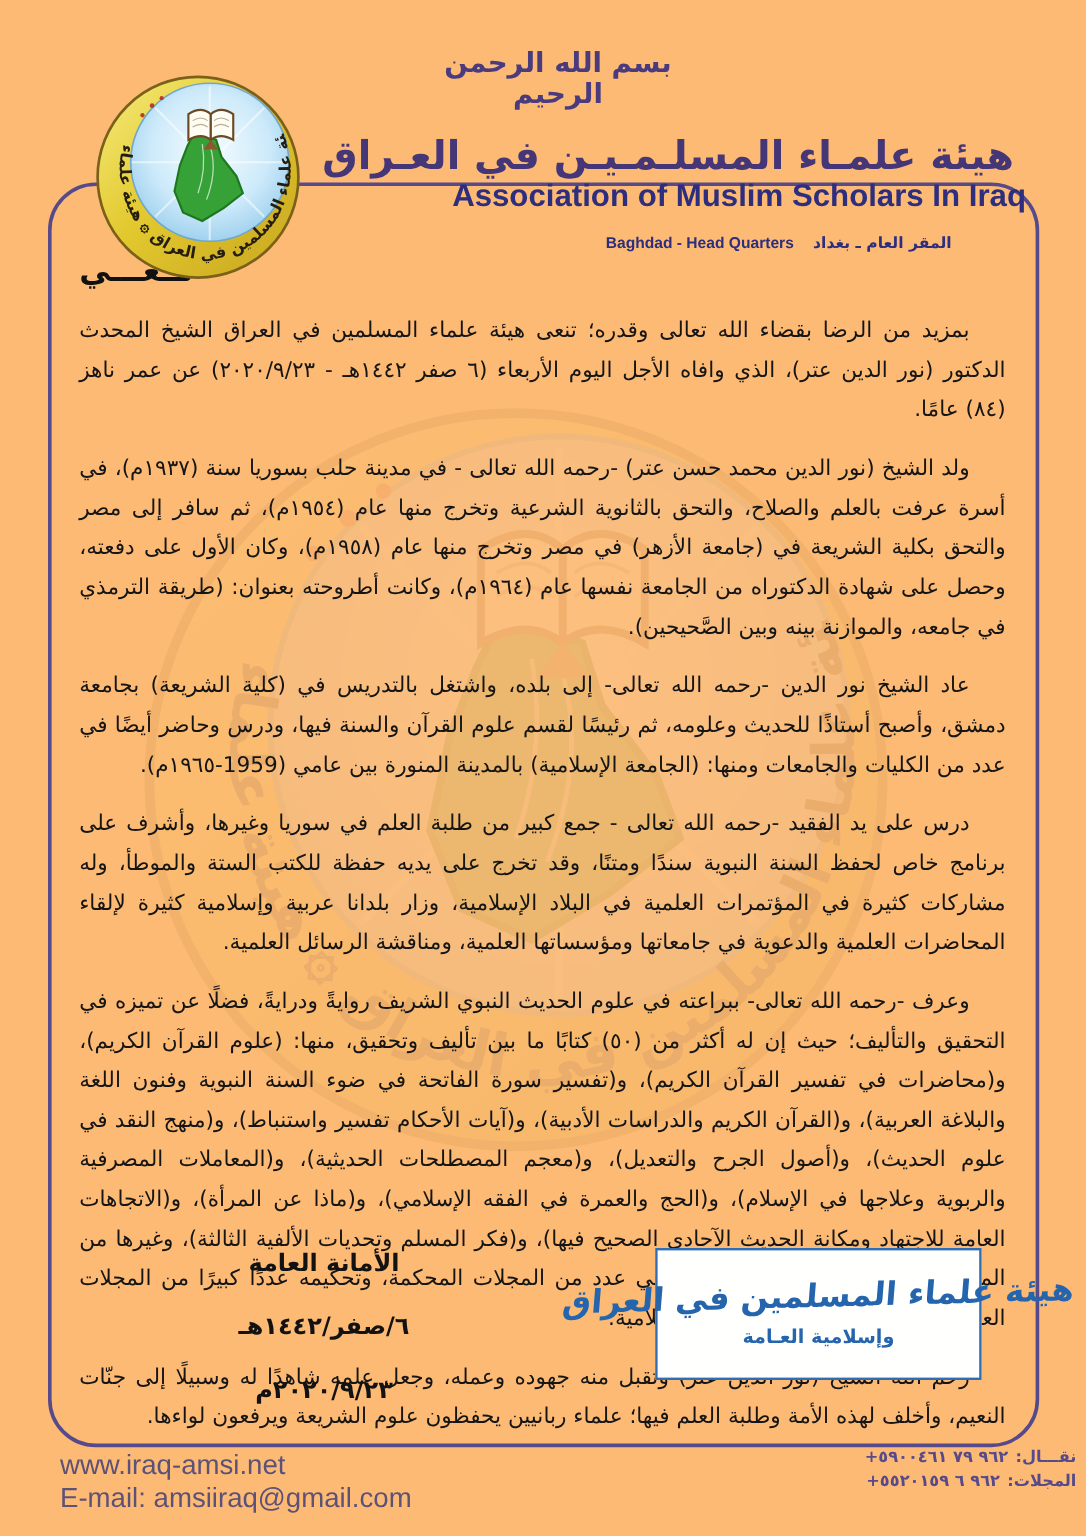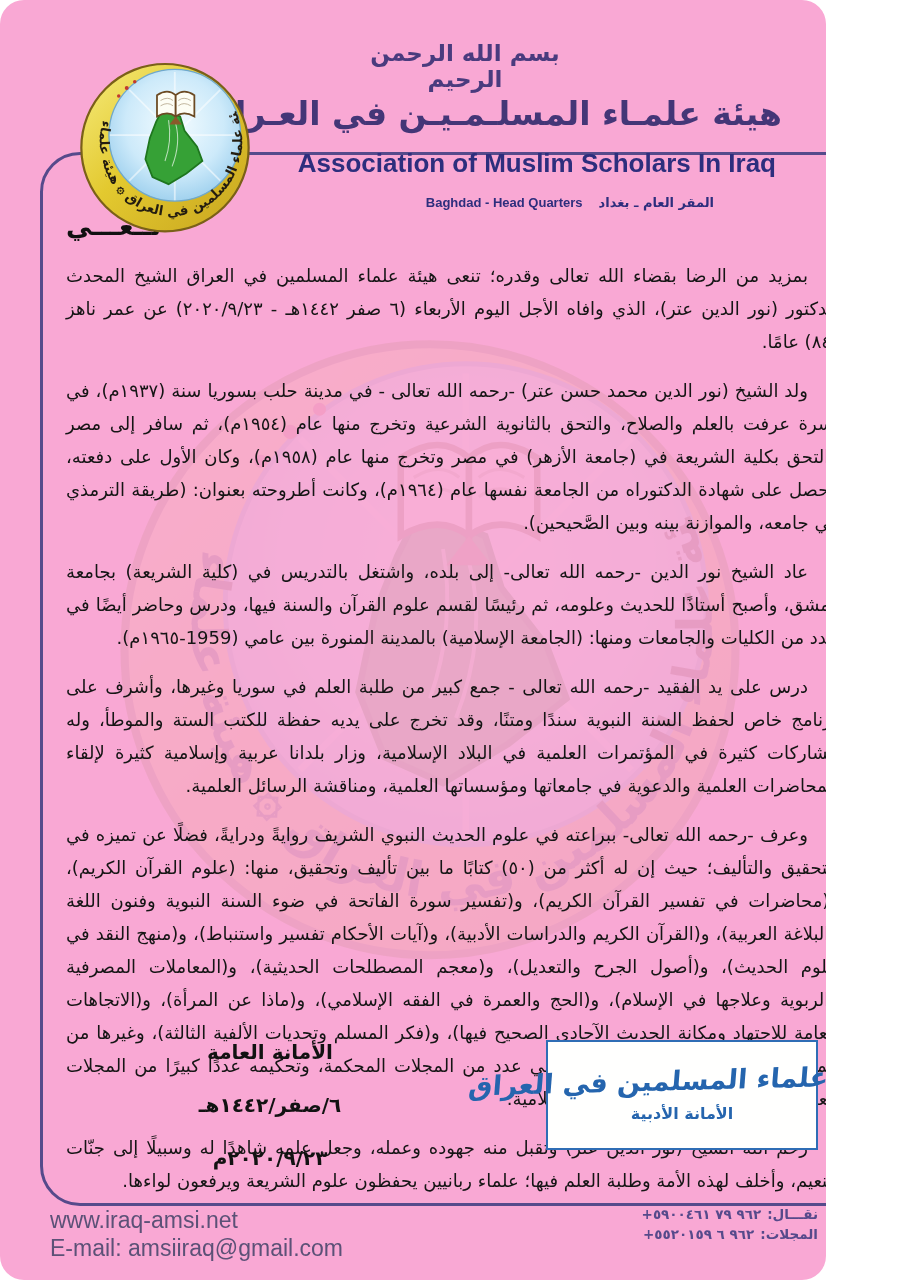"بسم الله الرحمن الرحيم" .page { background: #f9a8d4 -> #fdba74; border-radius: 24px -> none; width: 826px -> 905px }
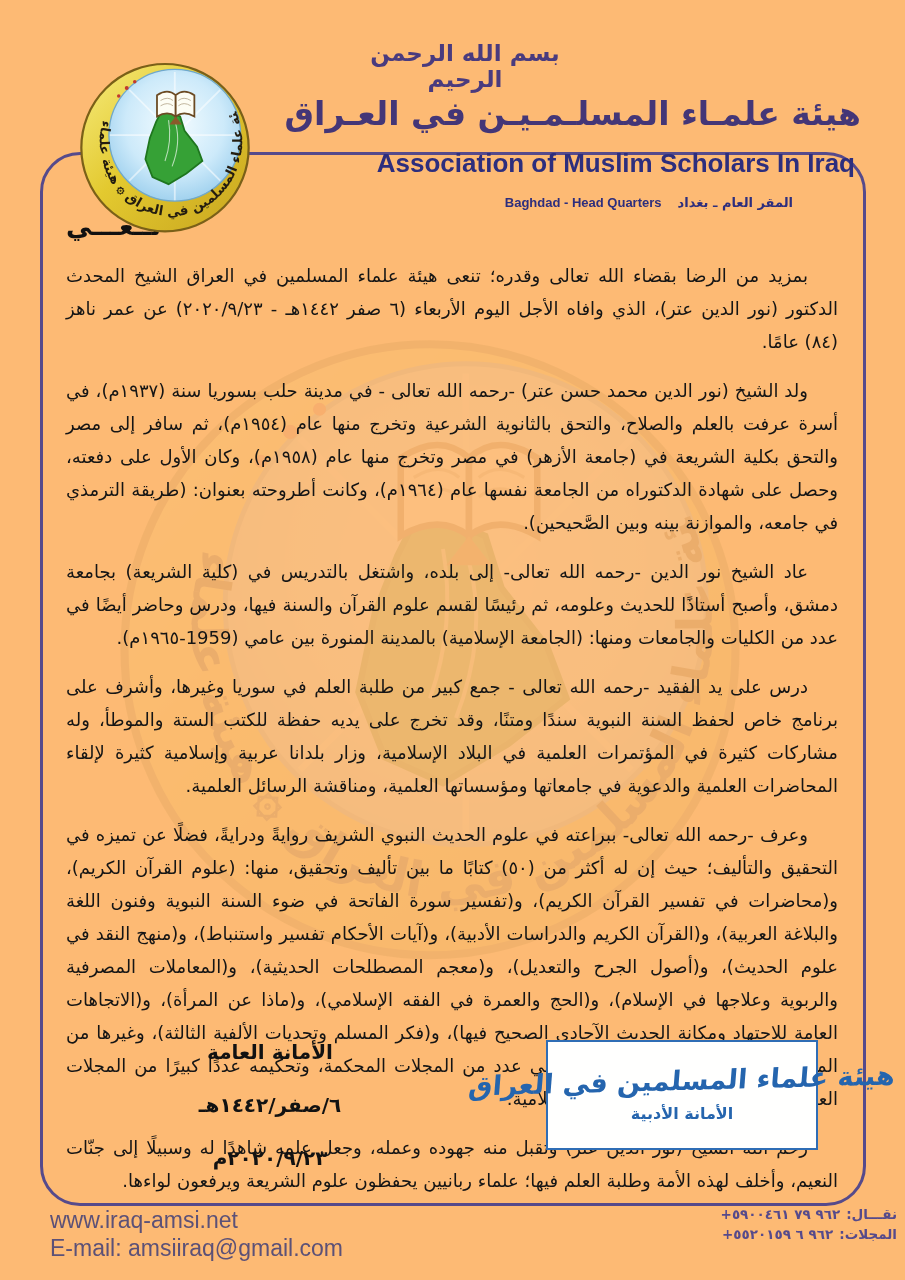"هيئة علمـاء المسلـمـيـن في العـراق" .org-ar { margin: 0 -> 16px }
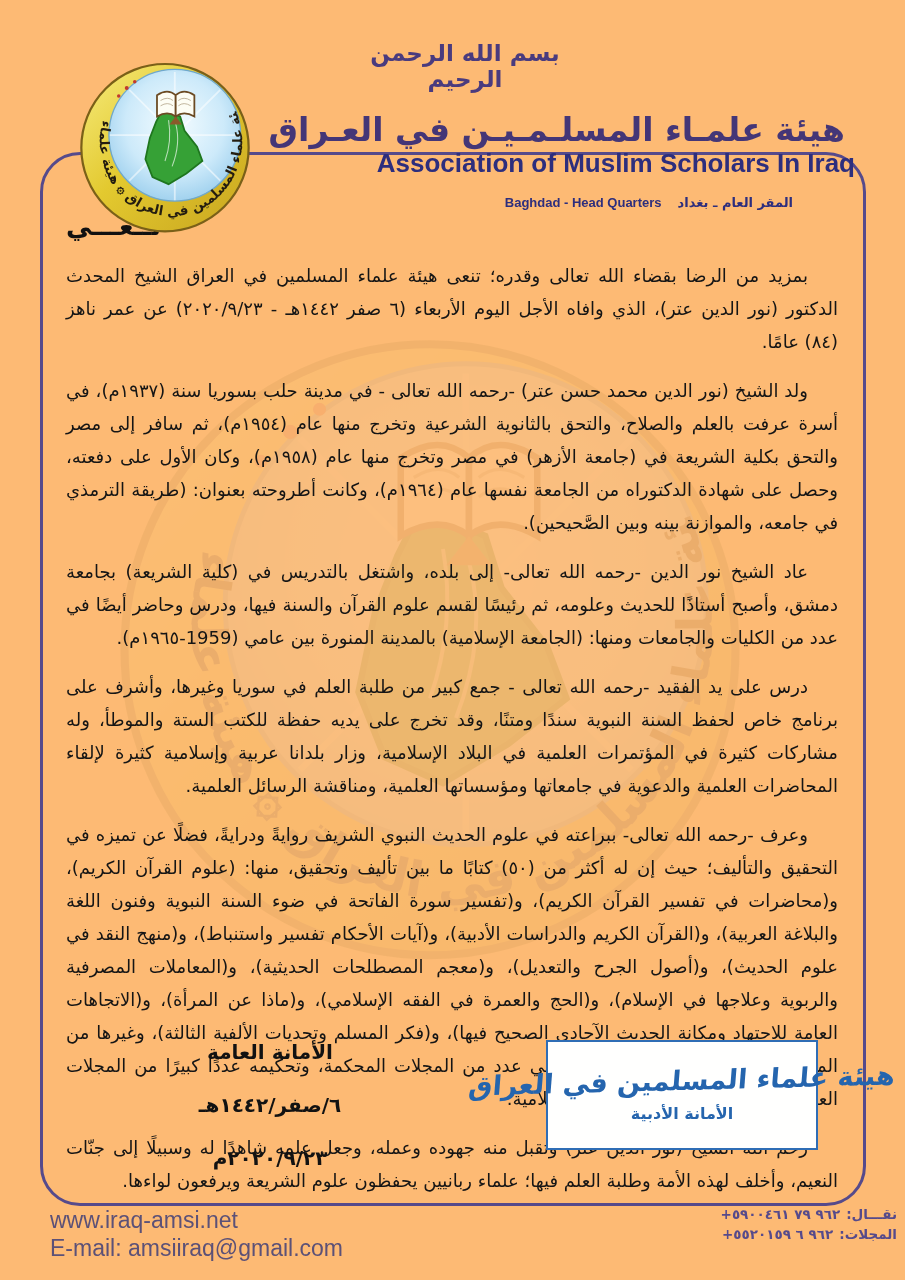"الأمانة الأدبية" div.stamp-label { text: الأمانة الأدبية -> وإسلامية العـامة }
